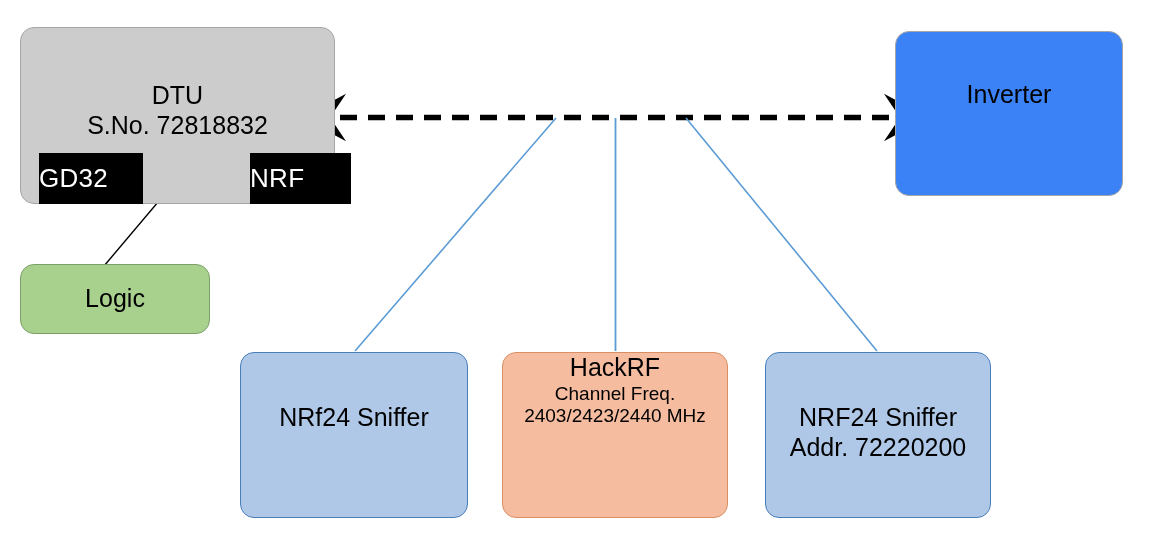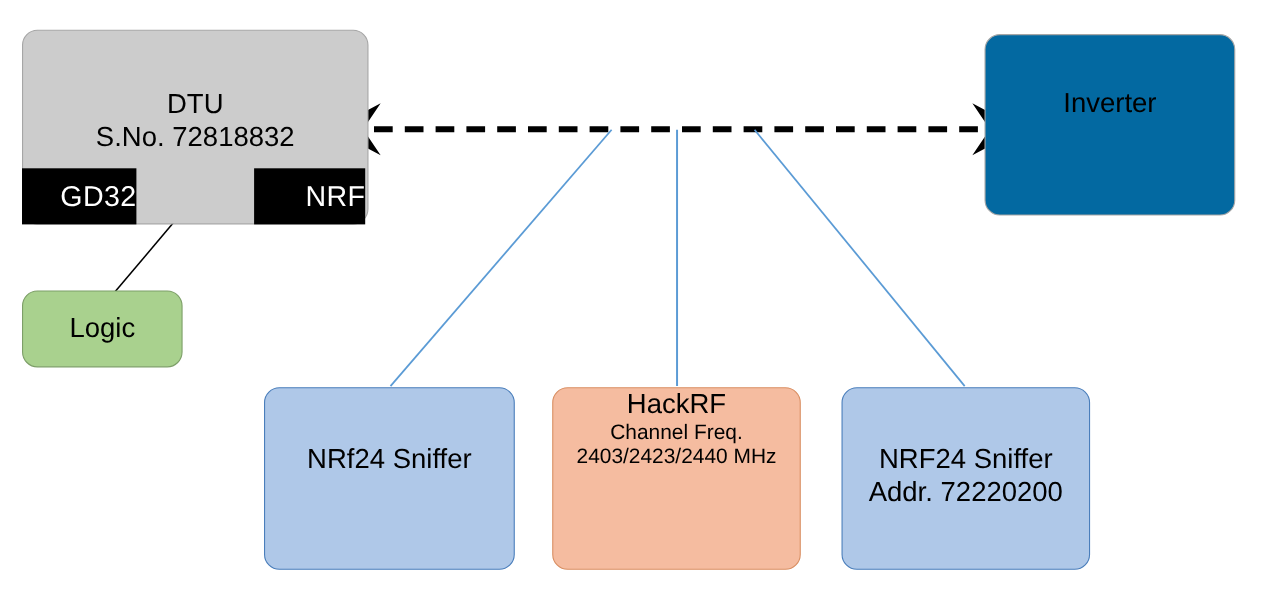"Inverter" #inverter { background: #0369a1 -> #3b82f6 }
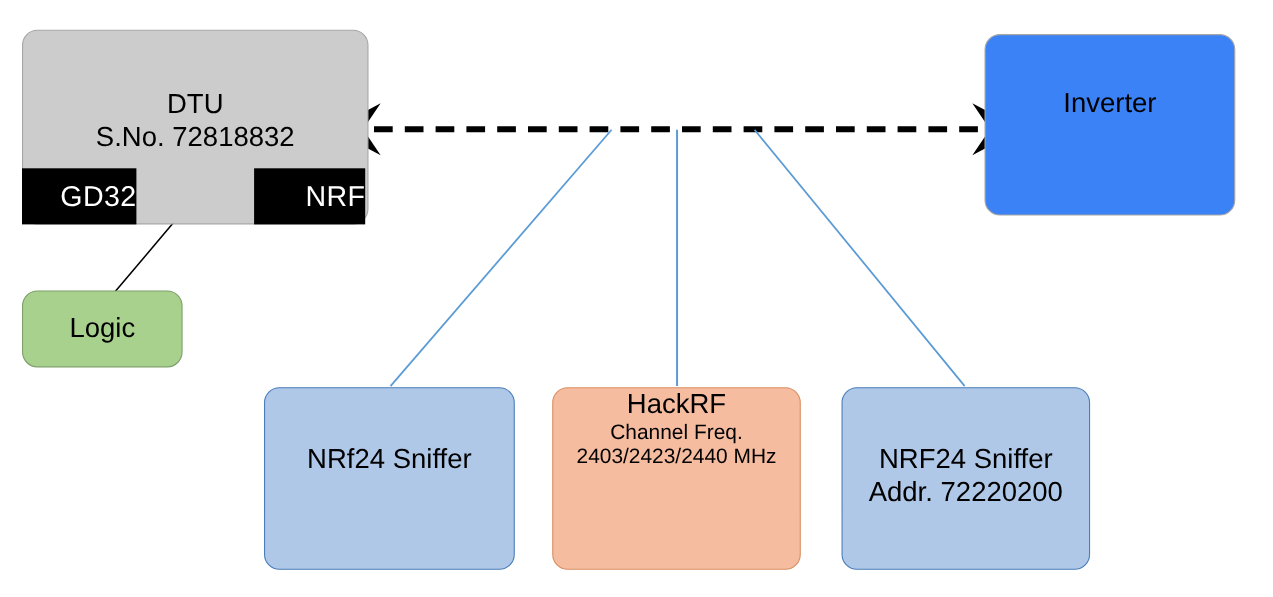"GD32" .chip { justify-content: flex-end -> flex-start; margin-left: none -> 19px }
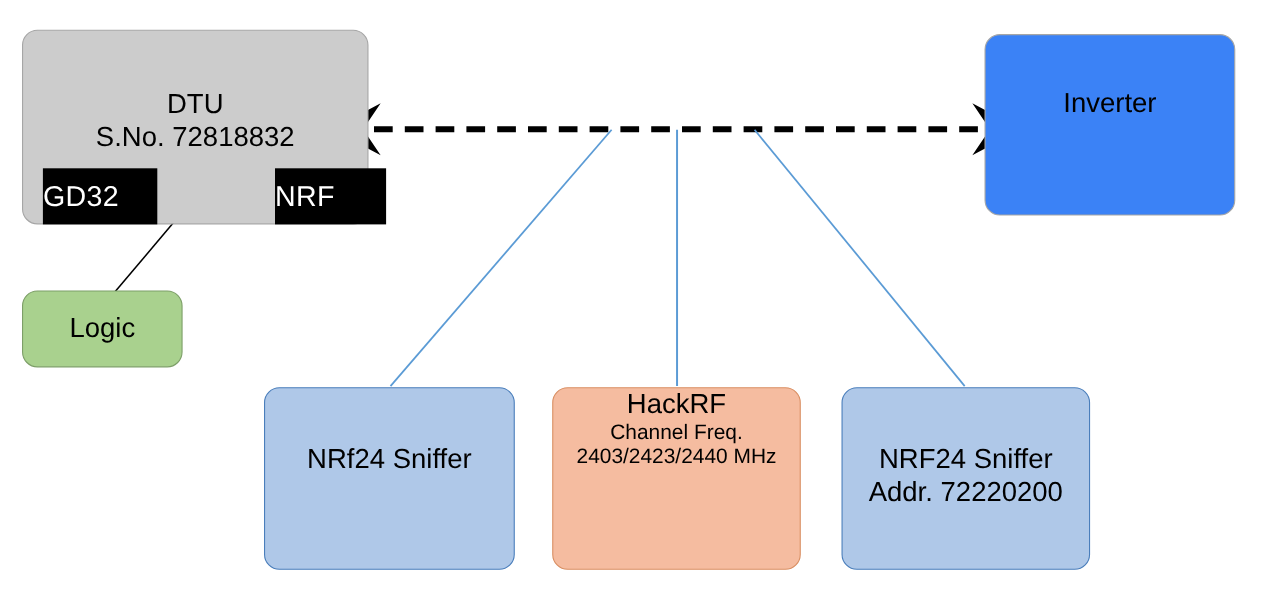"Logic" #logic { width: 146px -> 190px }
